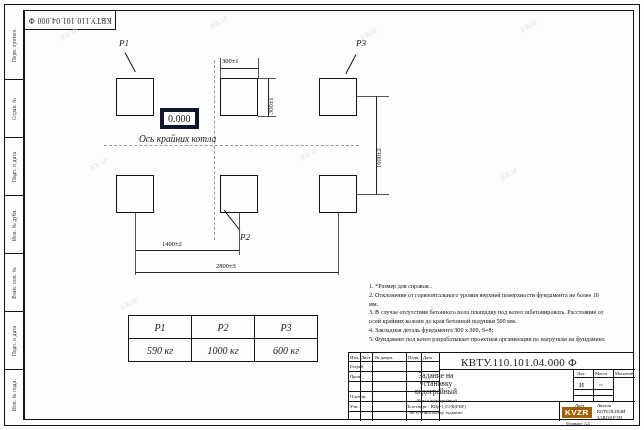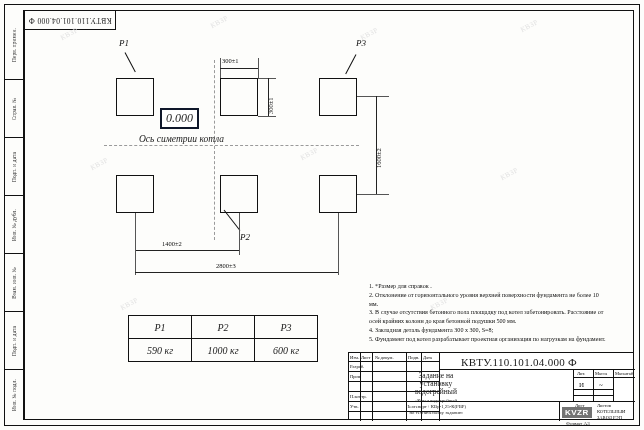"0.000" .zero-box { border: 2px solid #0f172a -> 4px solid #0f172a; font-size: 12px -> 10px; font-style: italic -> none }
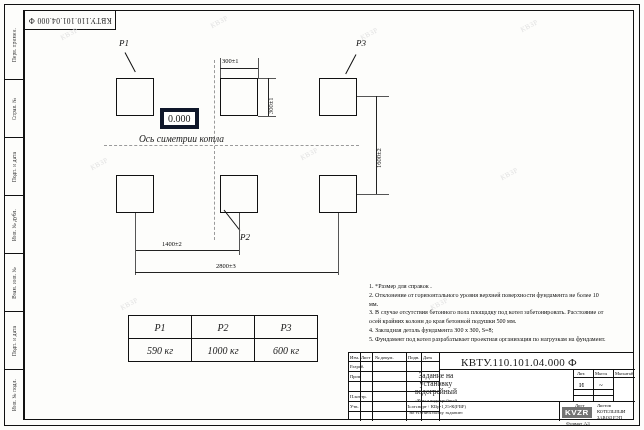"Ось симетрии котла" div.axis-label { text: симетрии -> крайних }
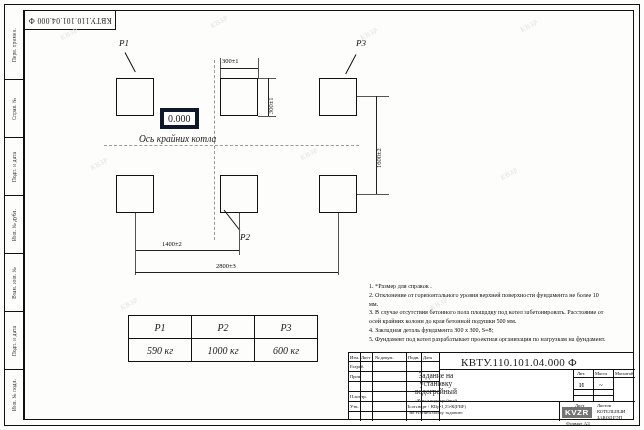"KVZR" .logo { background: #737373 -> #a16207 }
